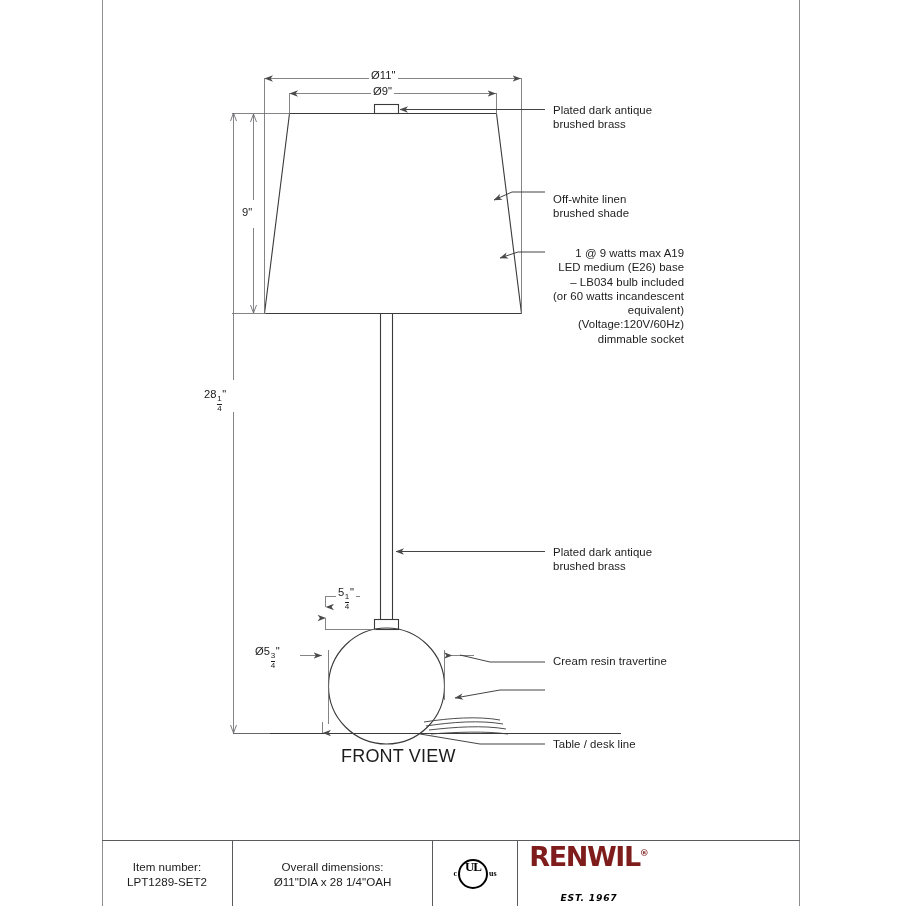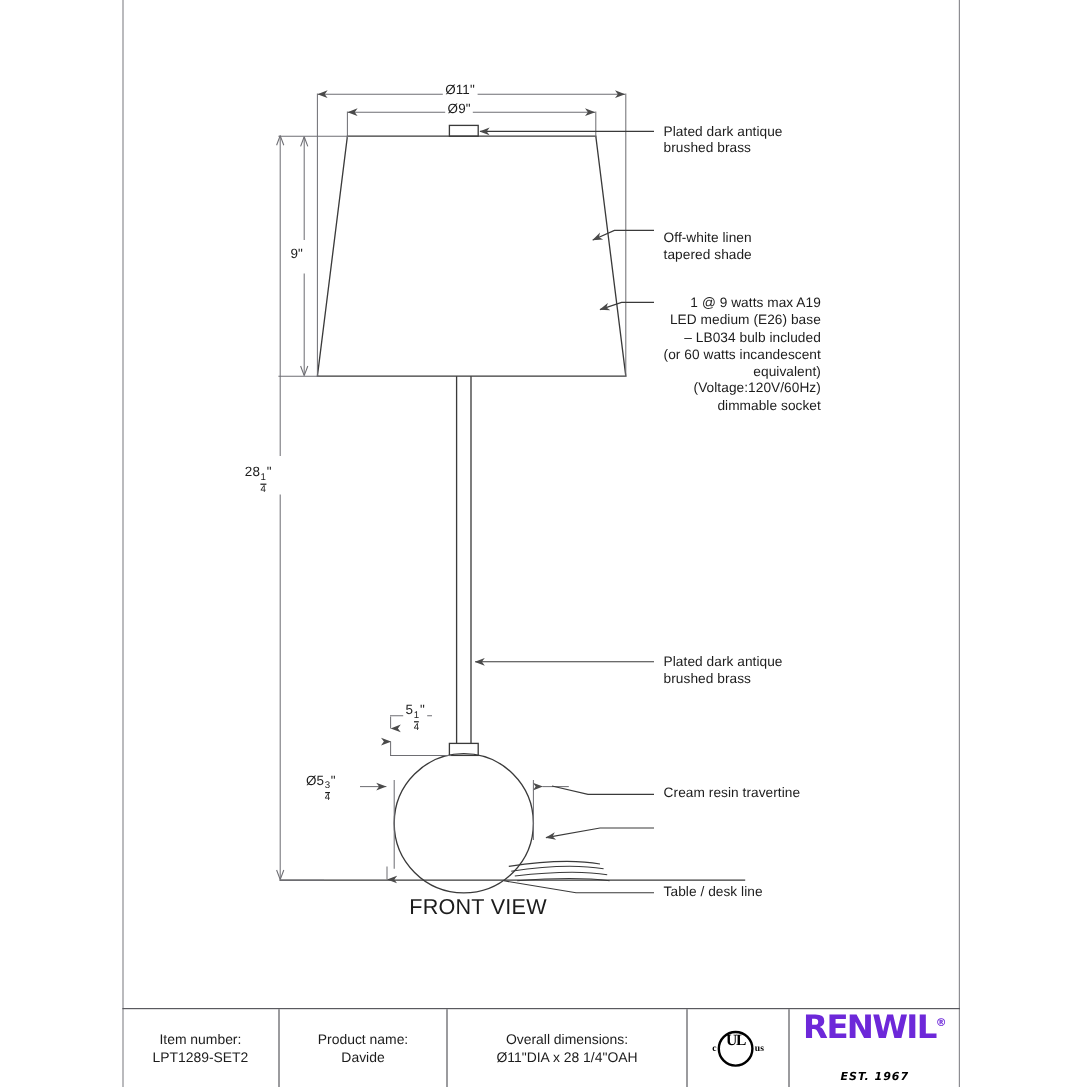"Off-white linen" div.callout { text: tapered -> brushed }
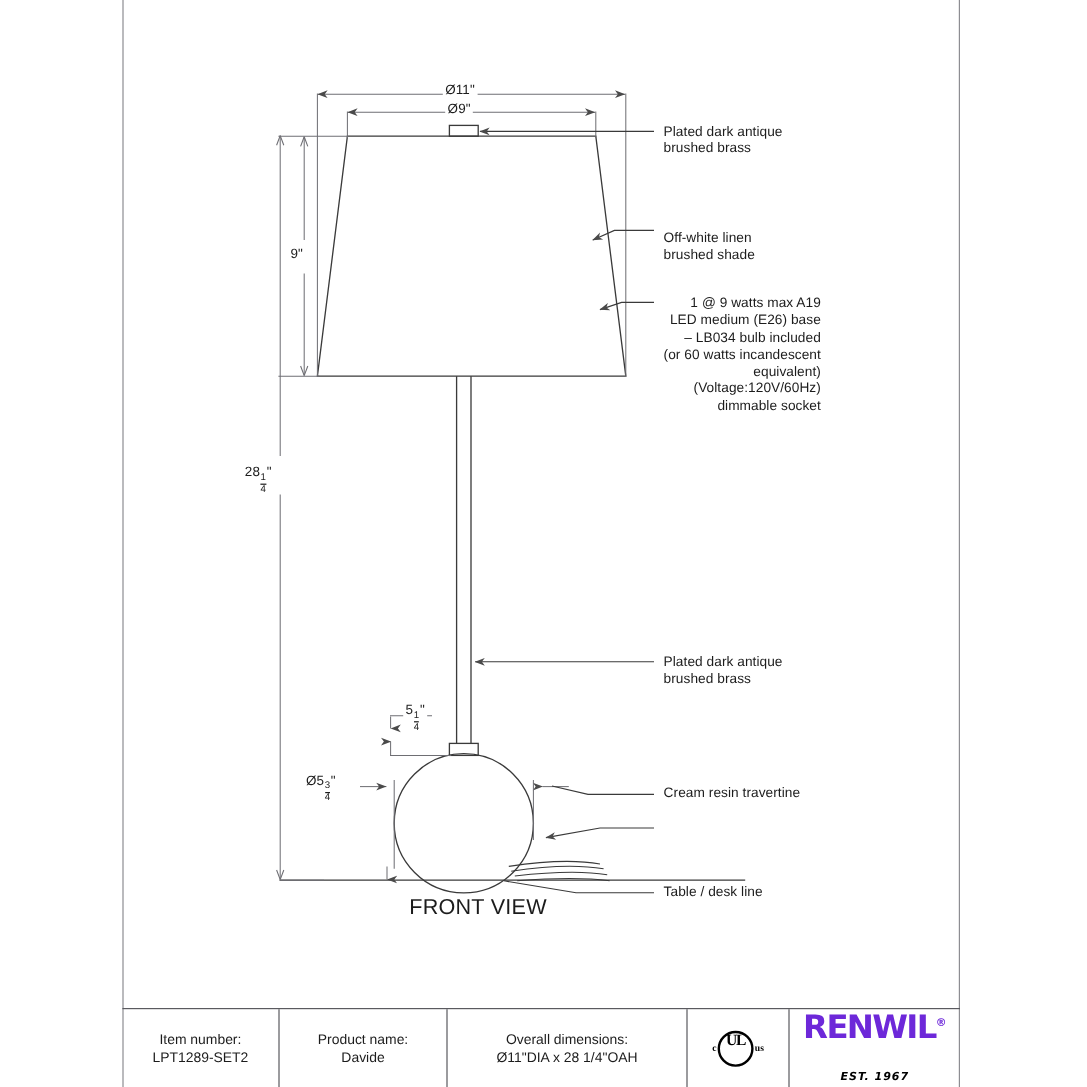"Product name:" div.tb-cell { html: <div> <span>Product name:</span> <span>Davide</span> </div> -> none }
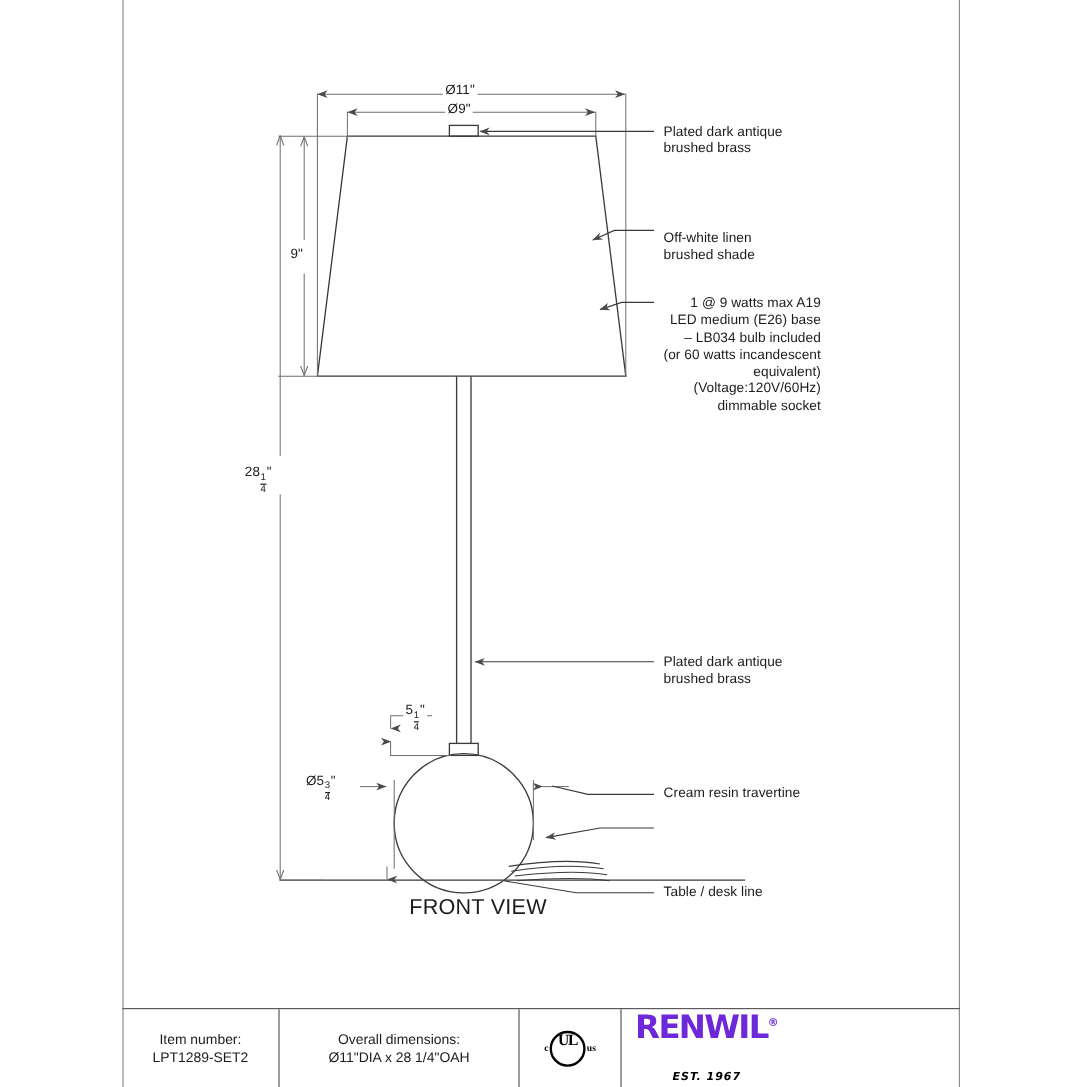"RENWIL®" .brand-name { color: #6d28d9 -> #7f1d1d }
